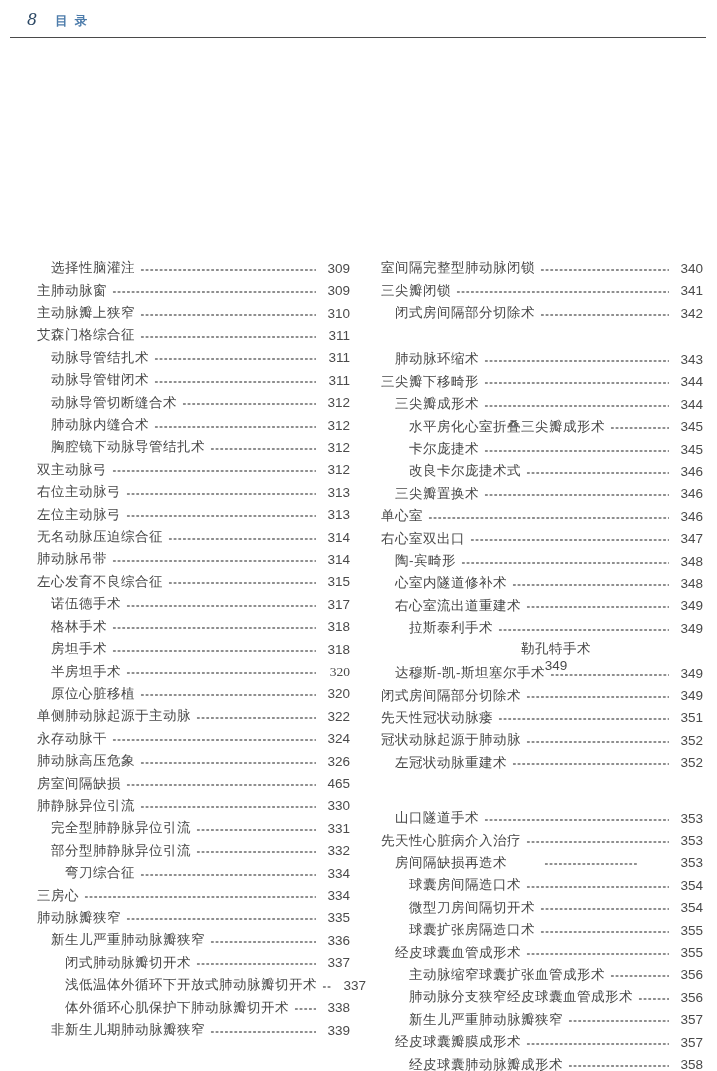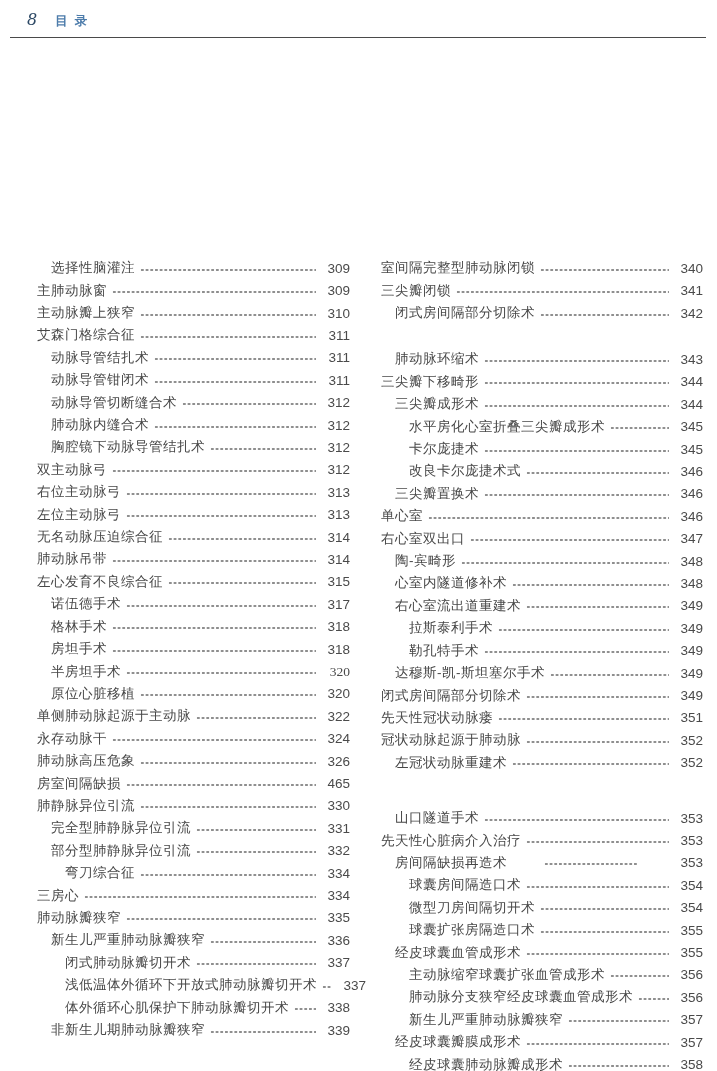"勒孔特手术" div.row { flex-direction: none -> column }
